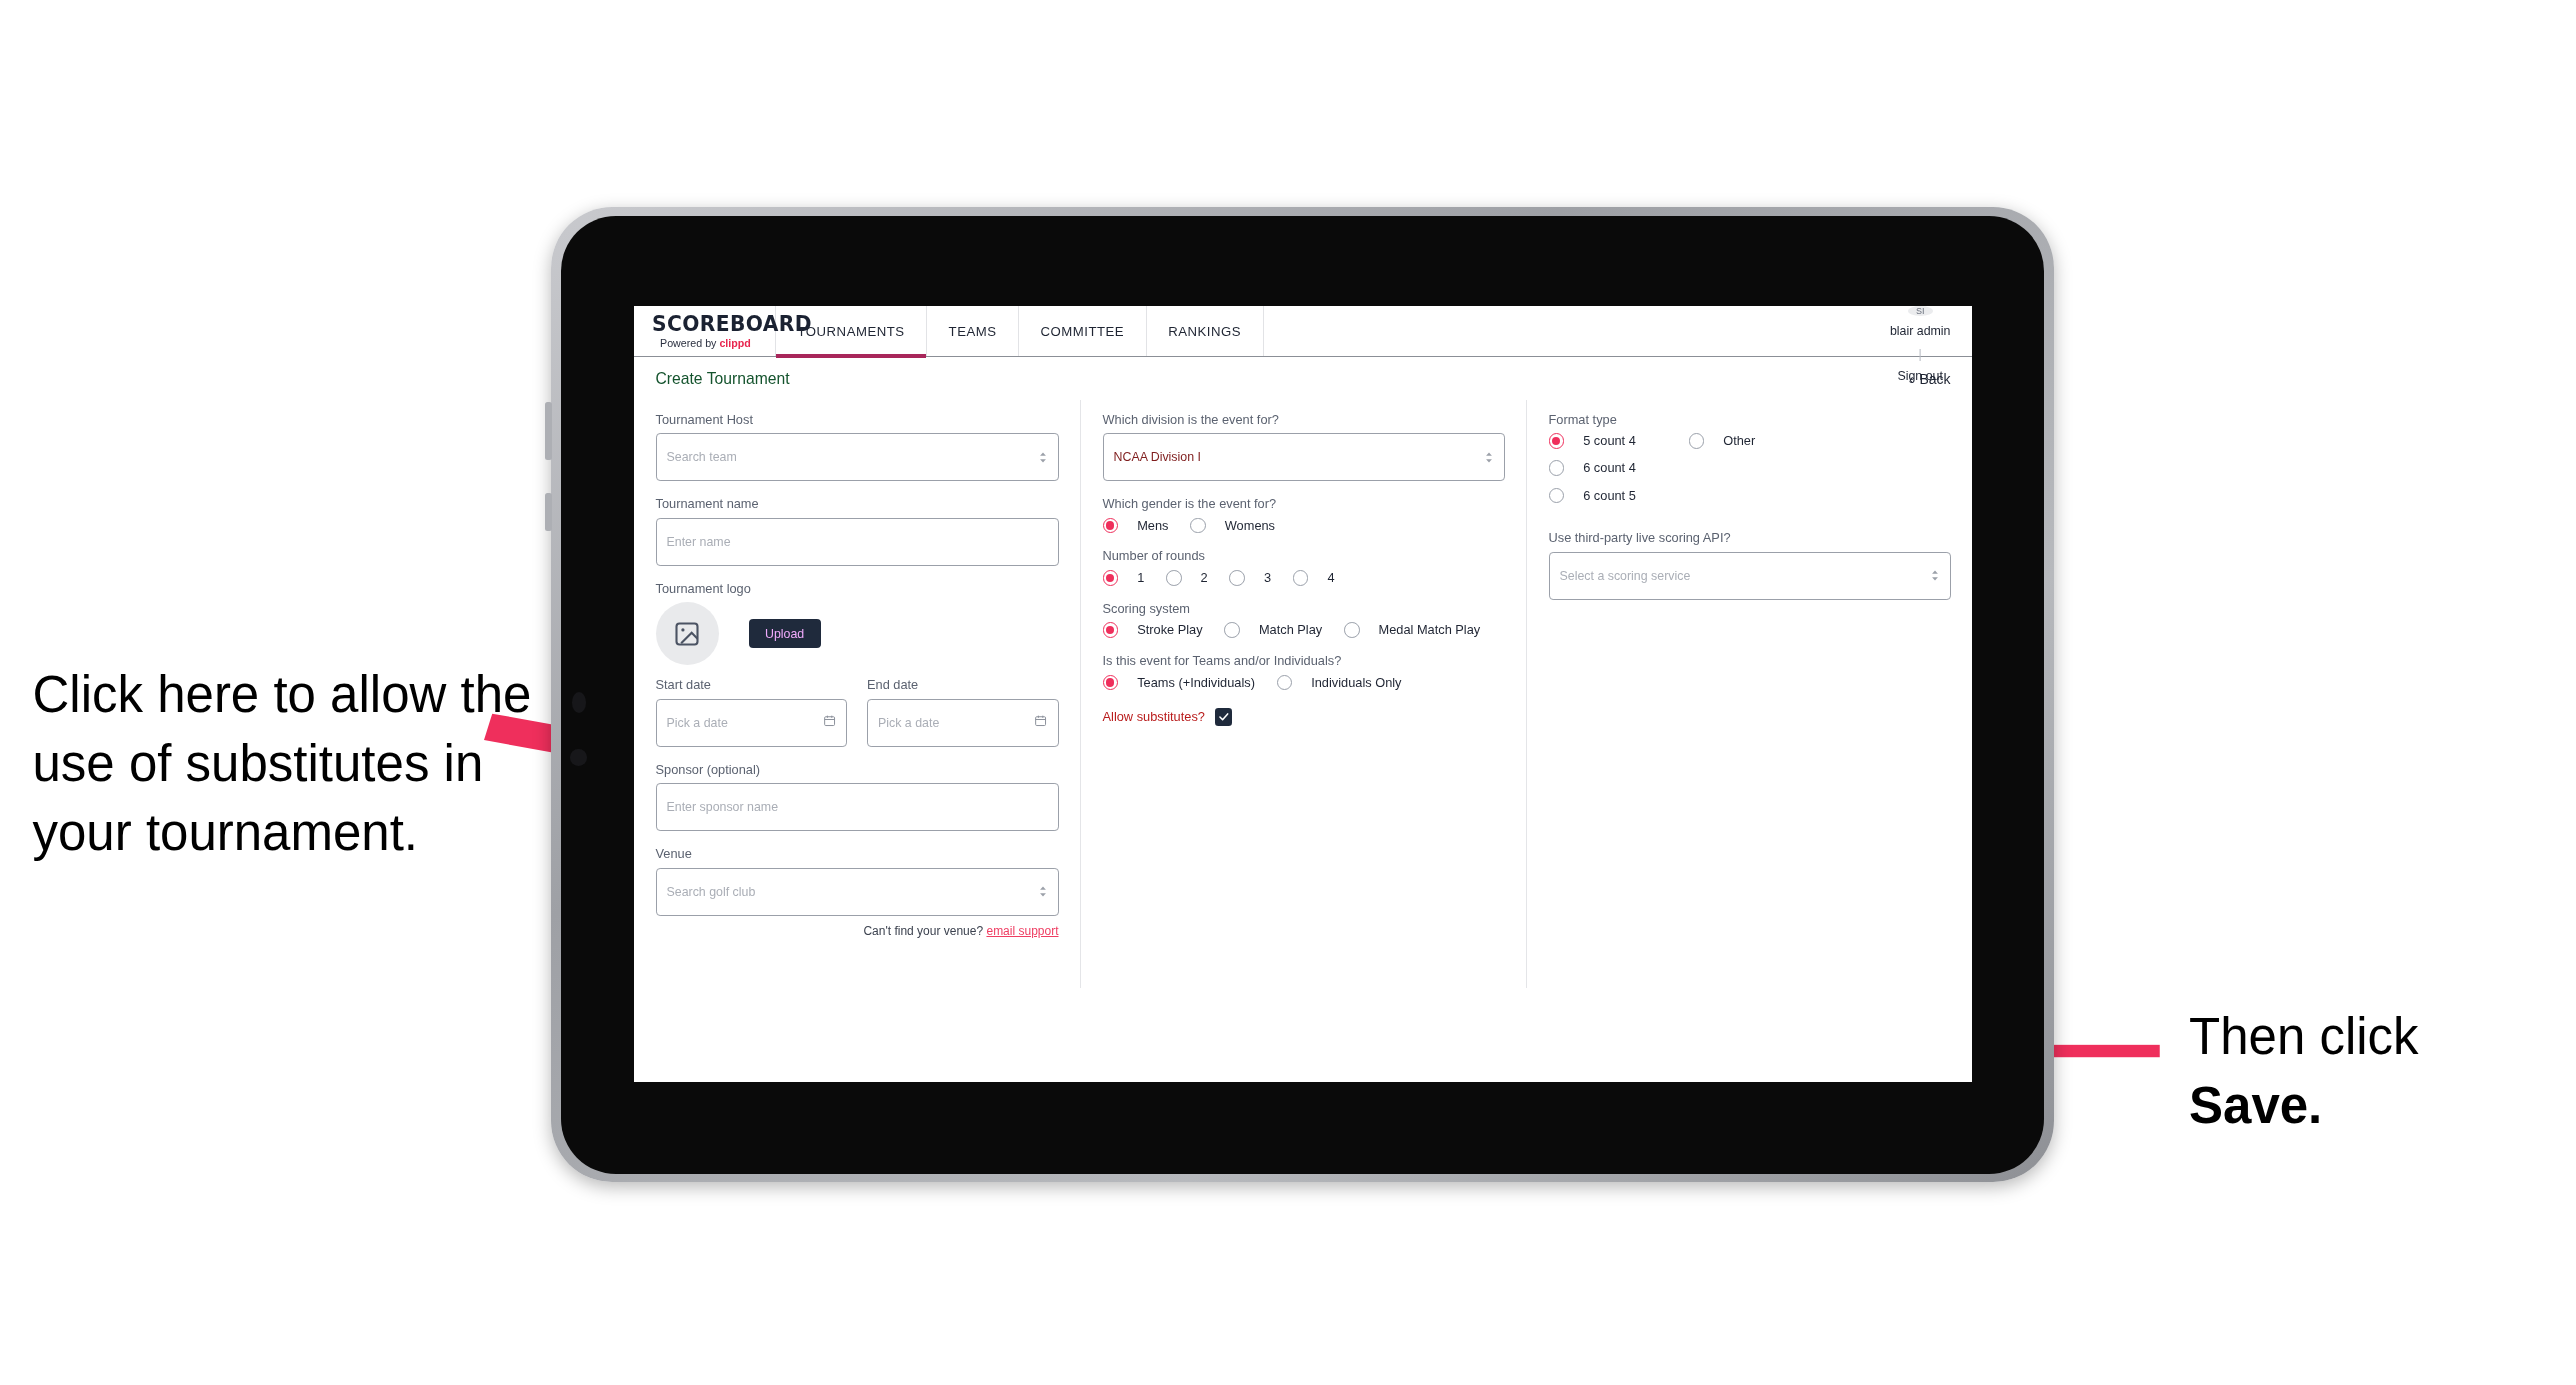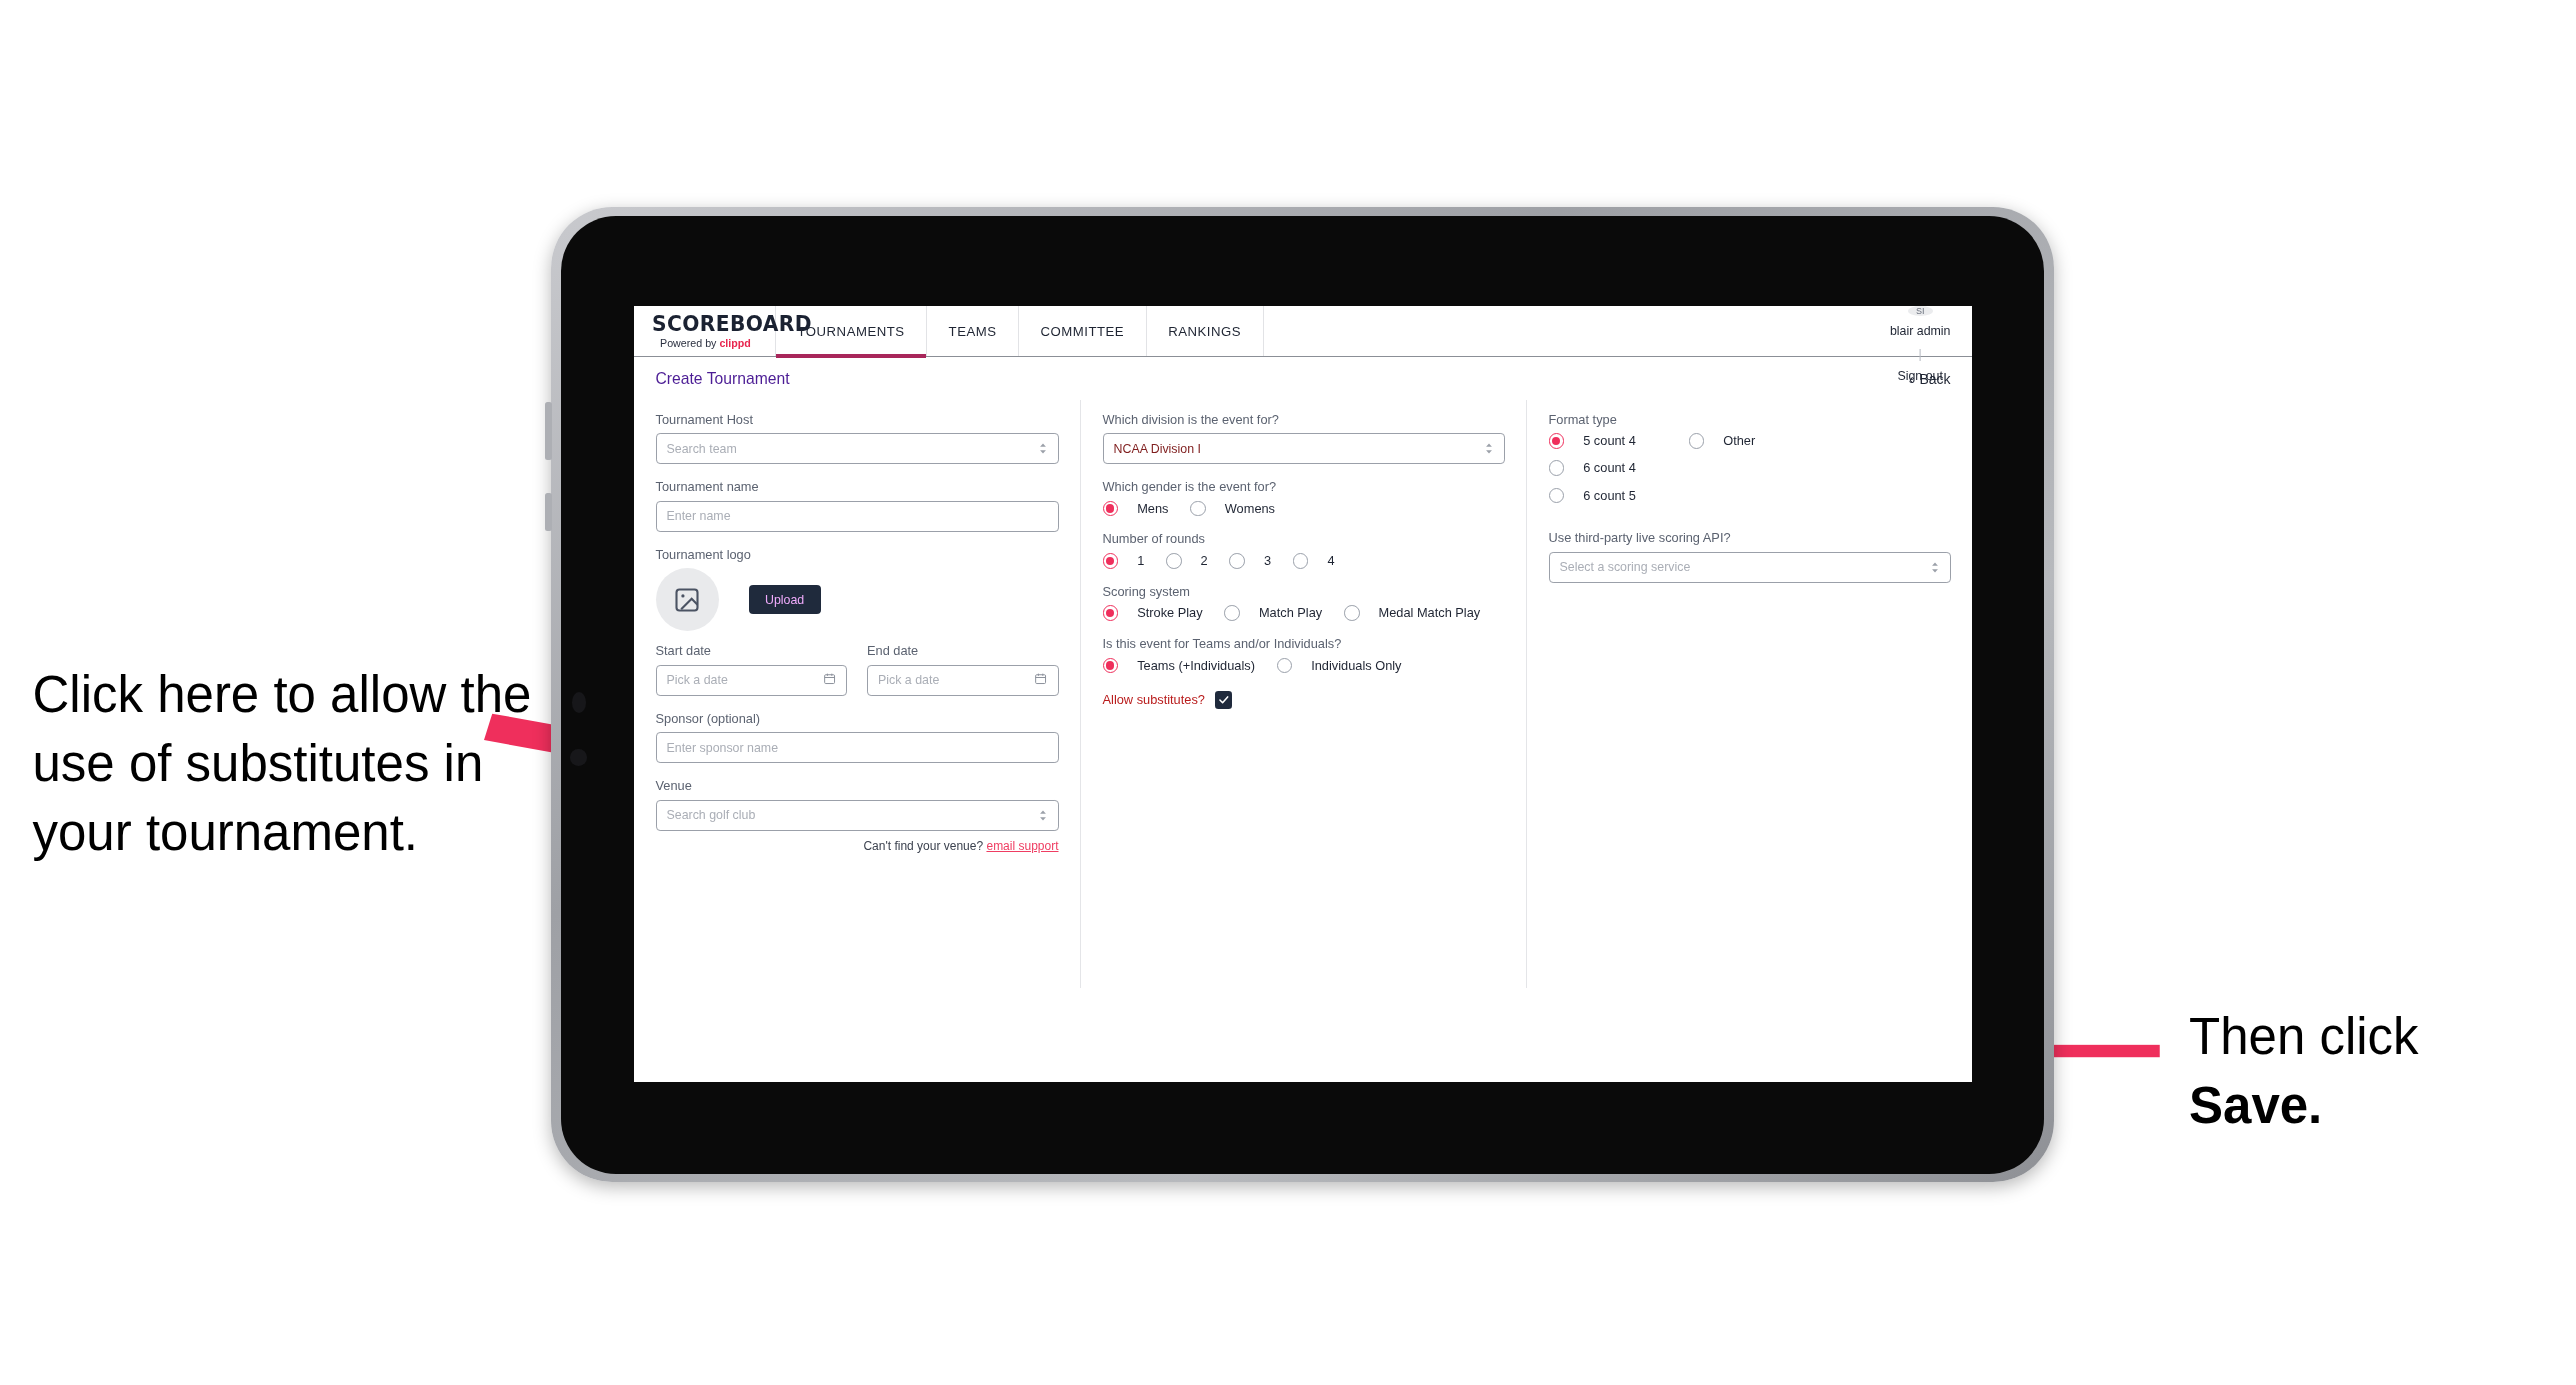"Create Tournament" .page-title { color: #4c1d95 -> #14532d }
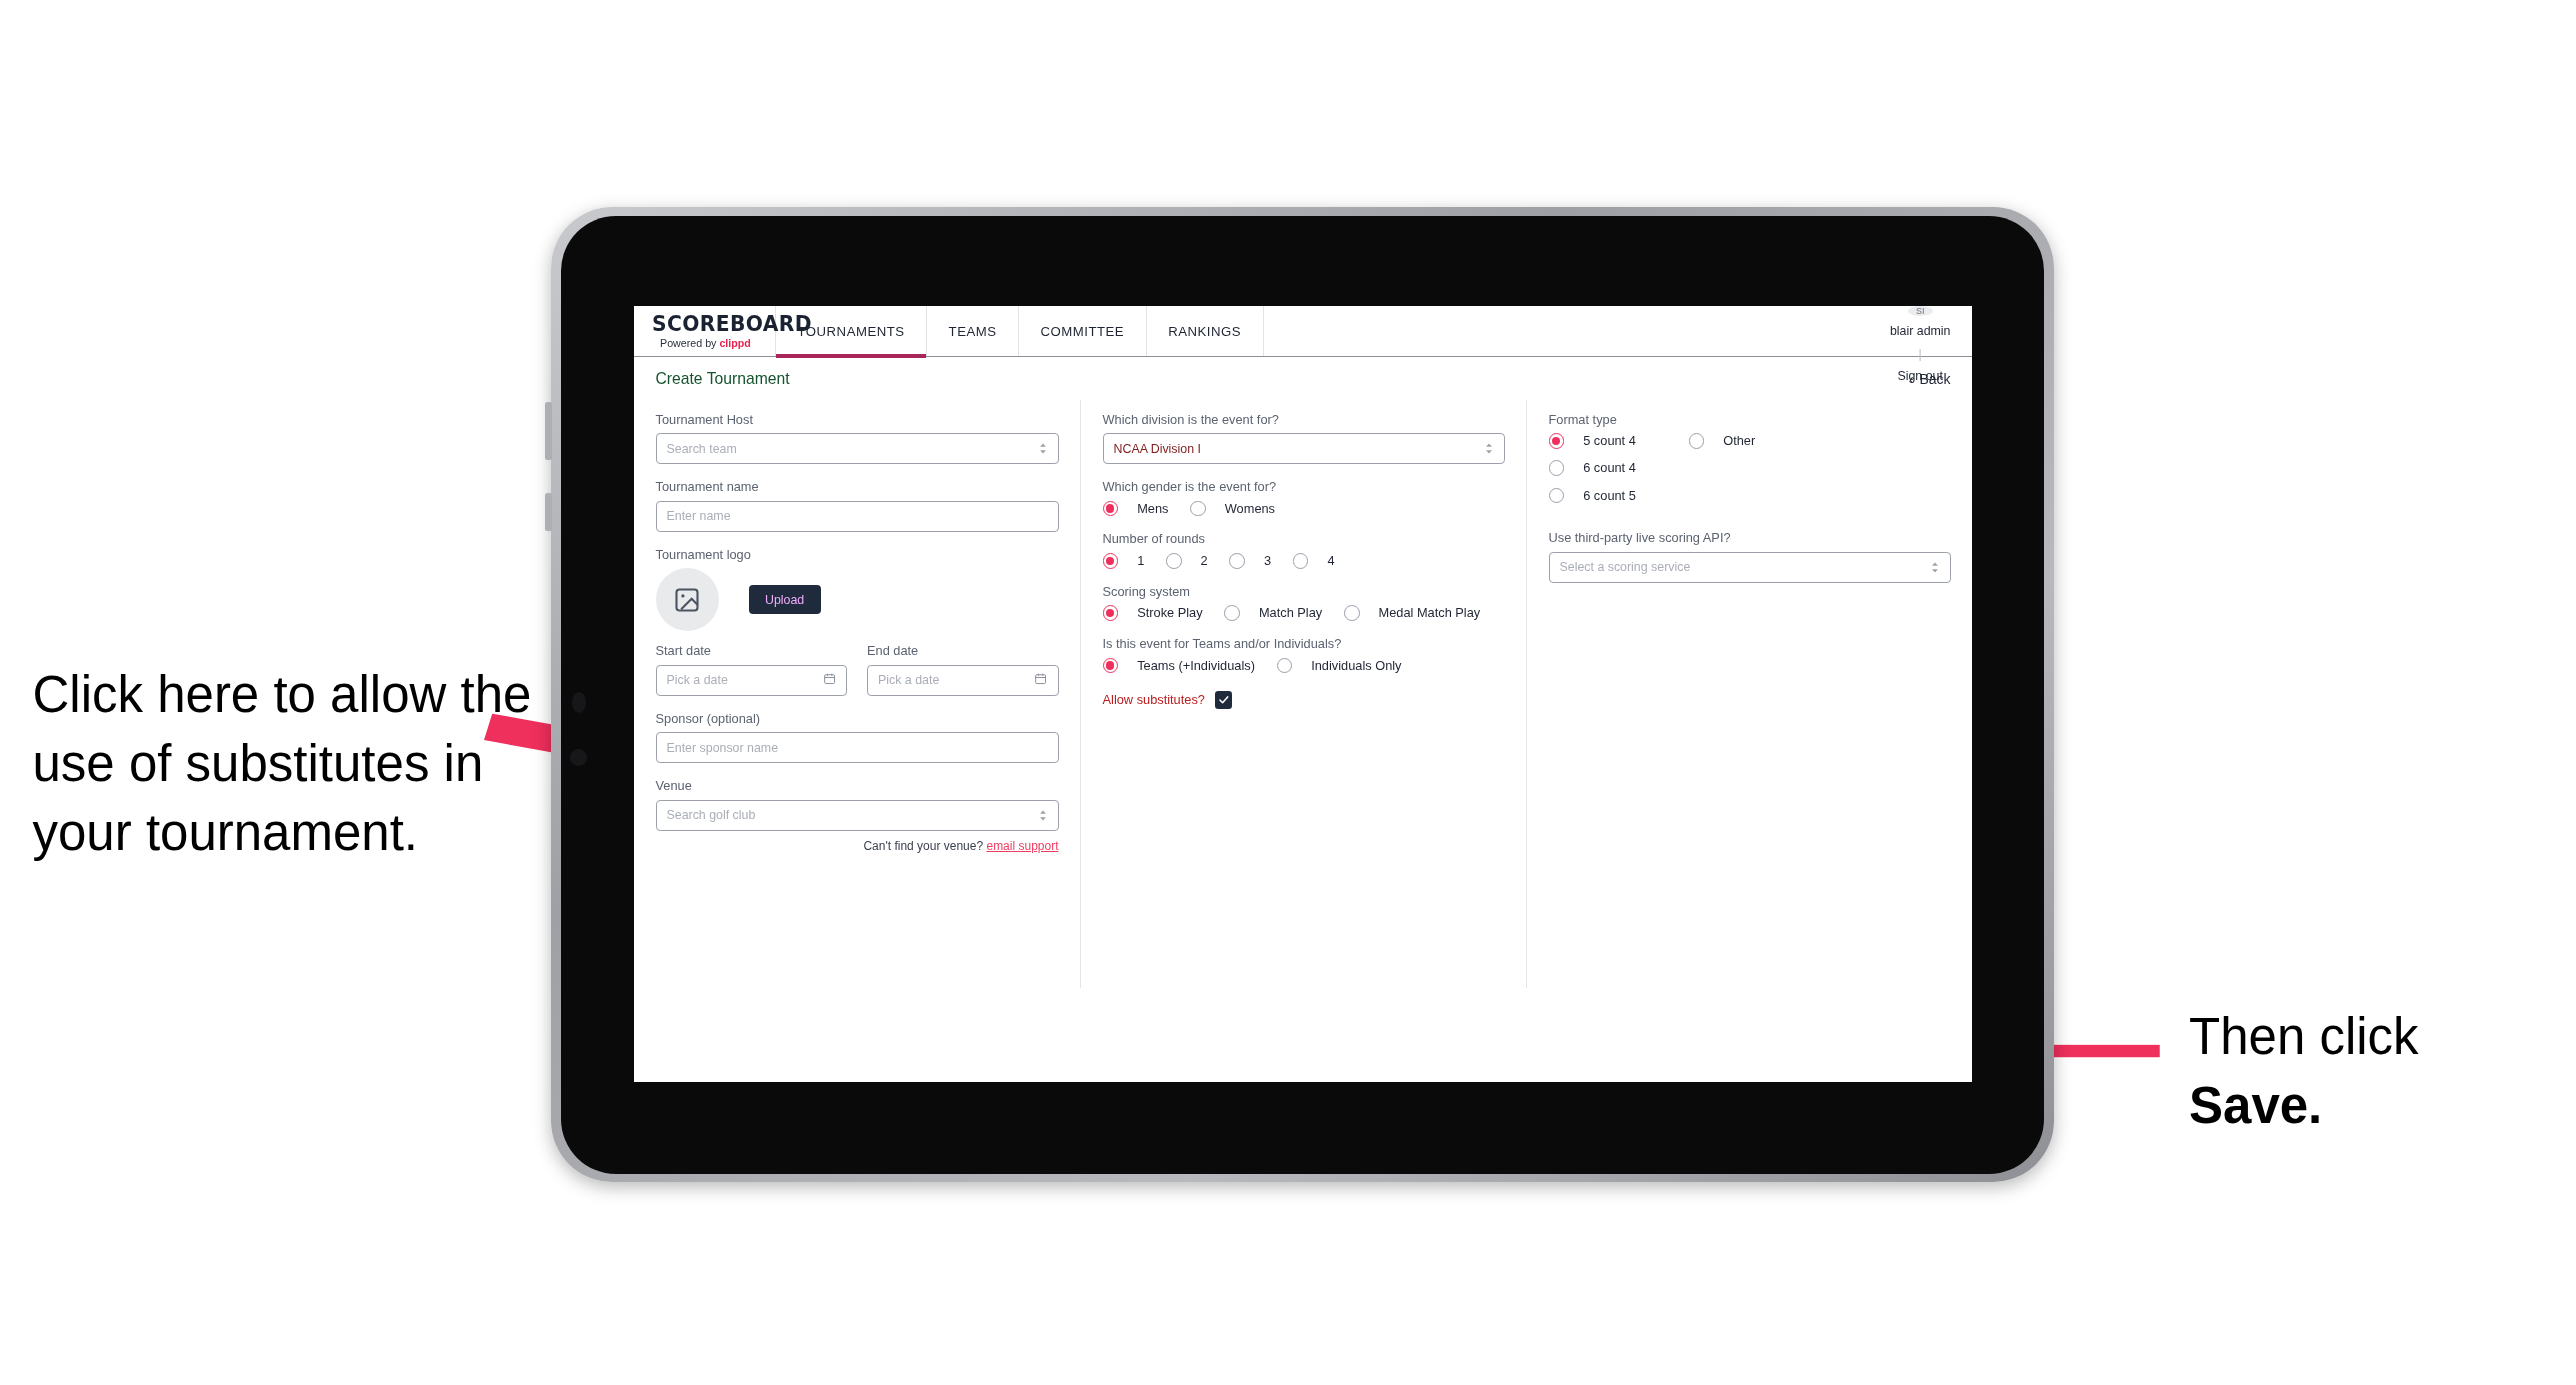"Search team" .input-box { height: 31px -> 48px }
